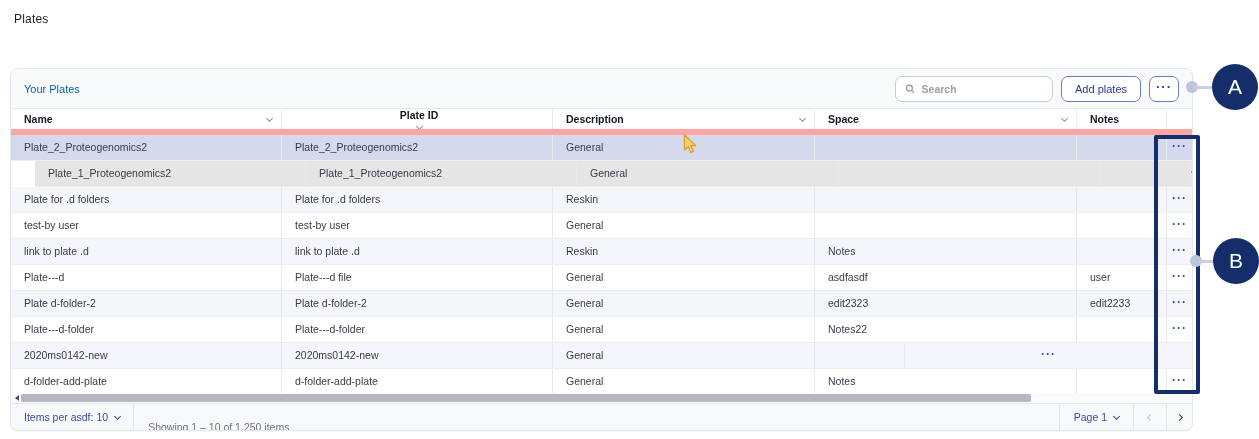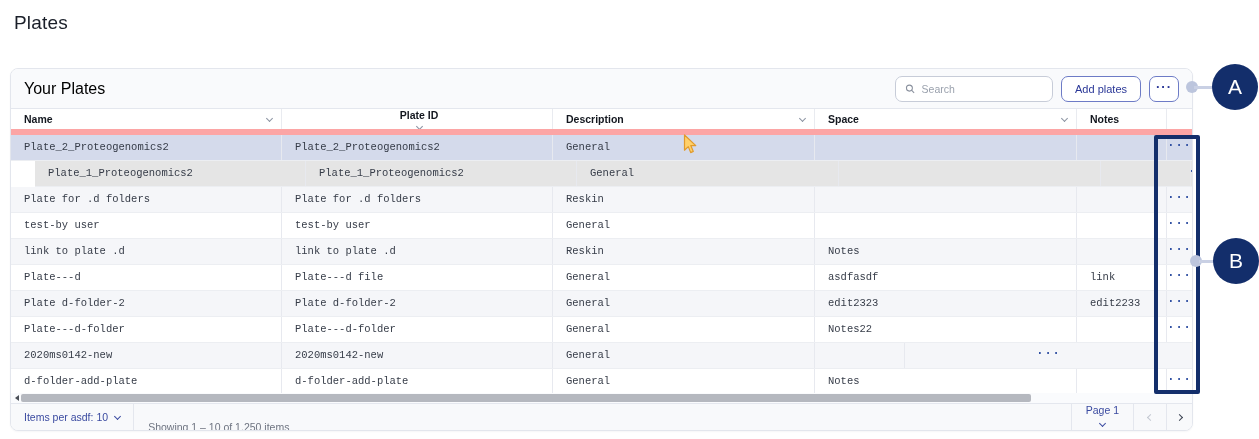"Plates" .page-title { font-size: 19px -> 12px }
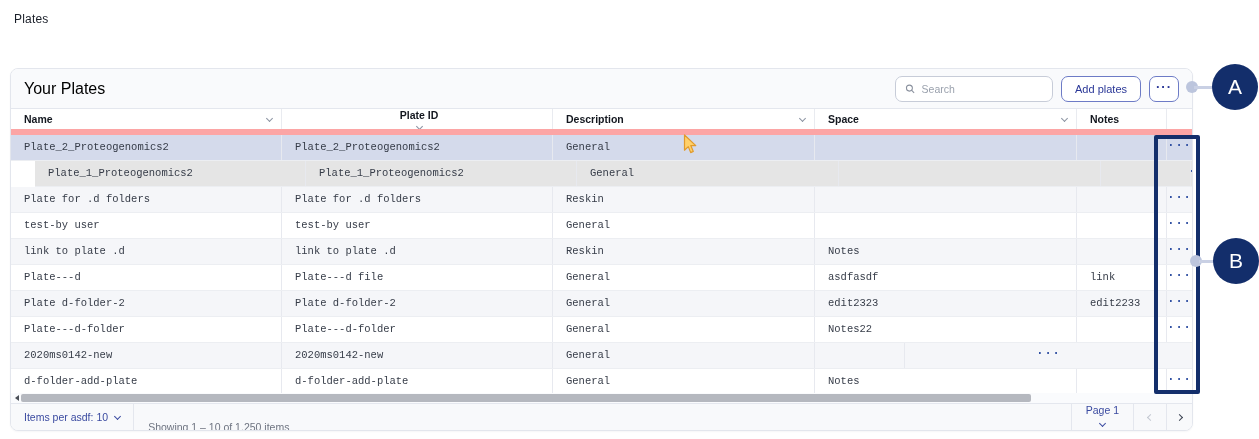"Your Plates" .card-title { color: #000000 -> #0369a1; font-size: 16px -> 11px }
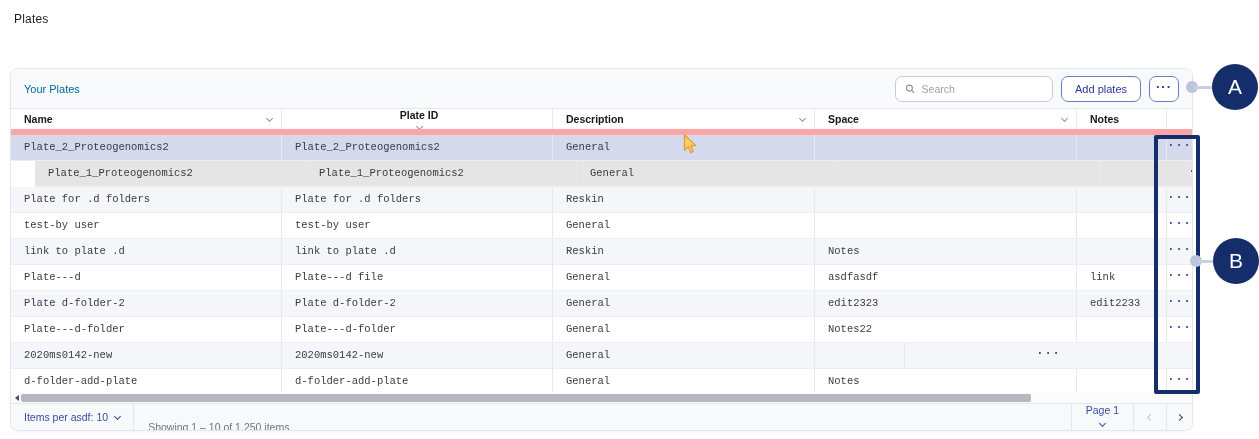"Search" .search-box input { font-weight: none -> bold }
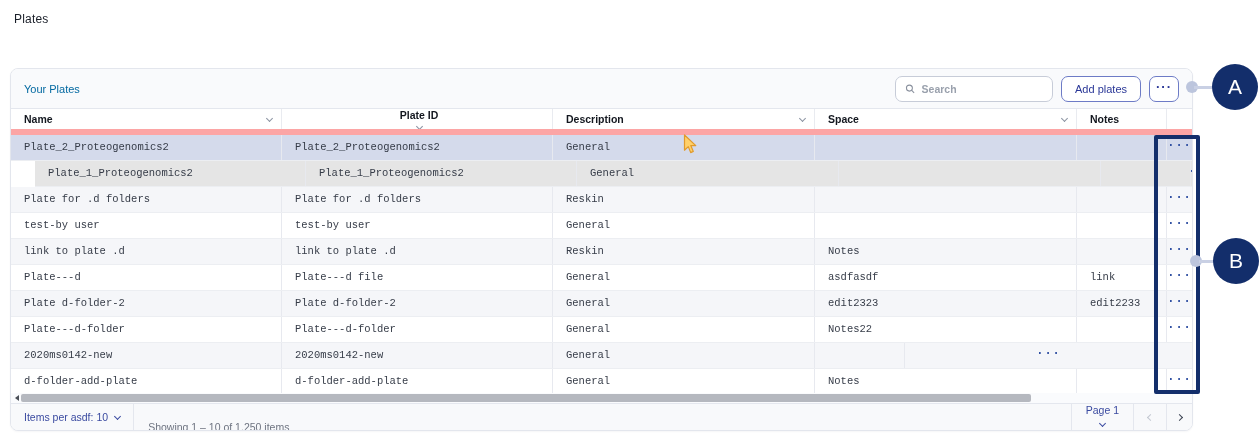"Plate_2_Proteogenomics2" .row { font-family: Liberation Mono, monospace -> none }
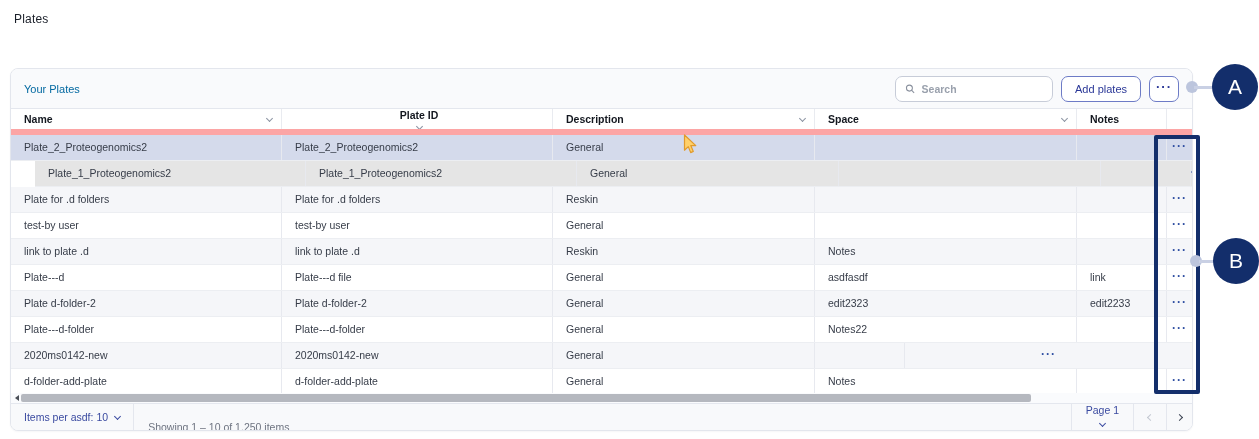"link" div.cell { text: link -> user }
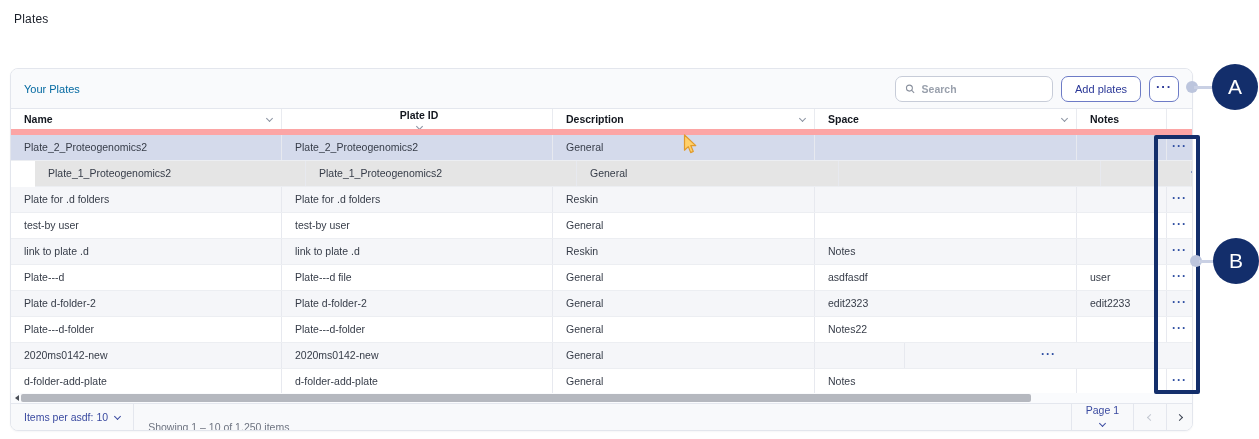"Page 1" .pgsel { flex-direction: column -> none }
